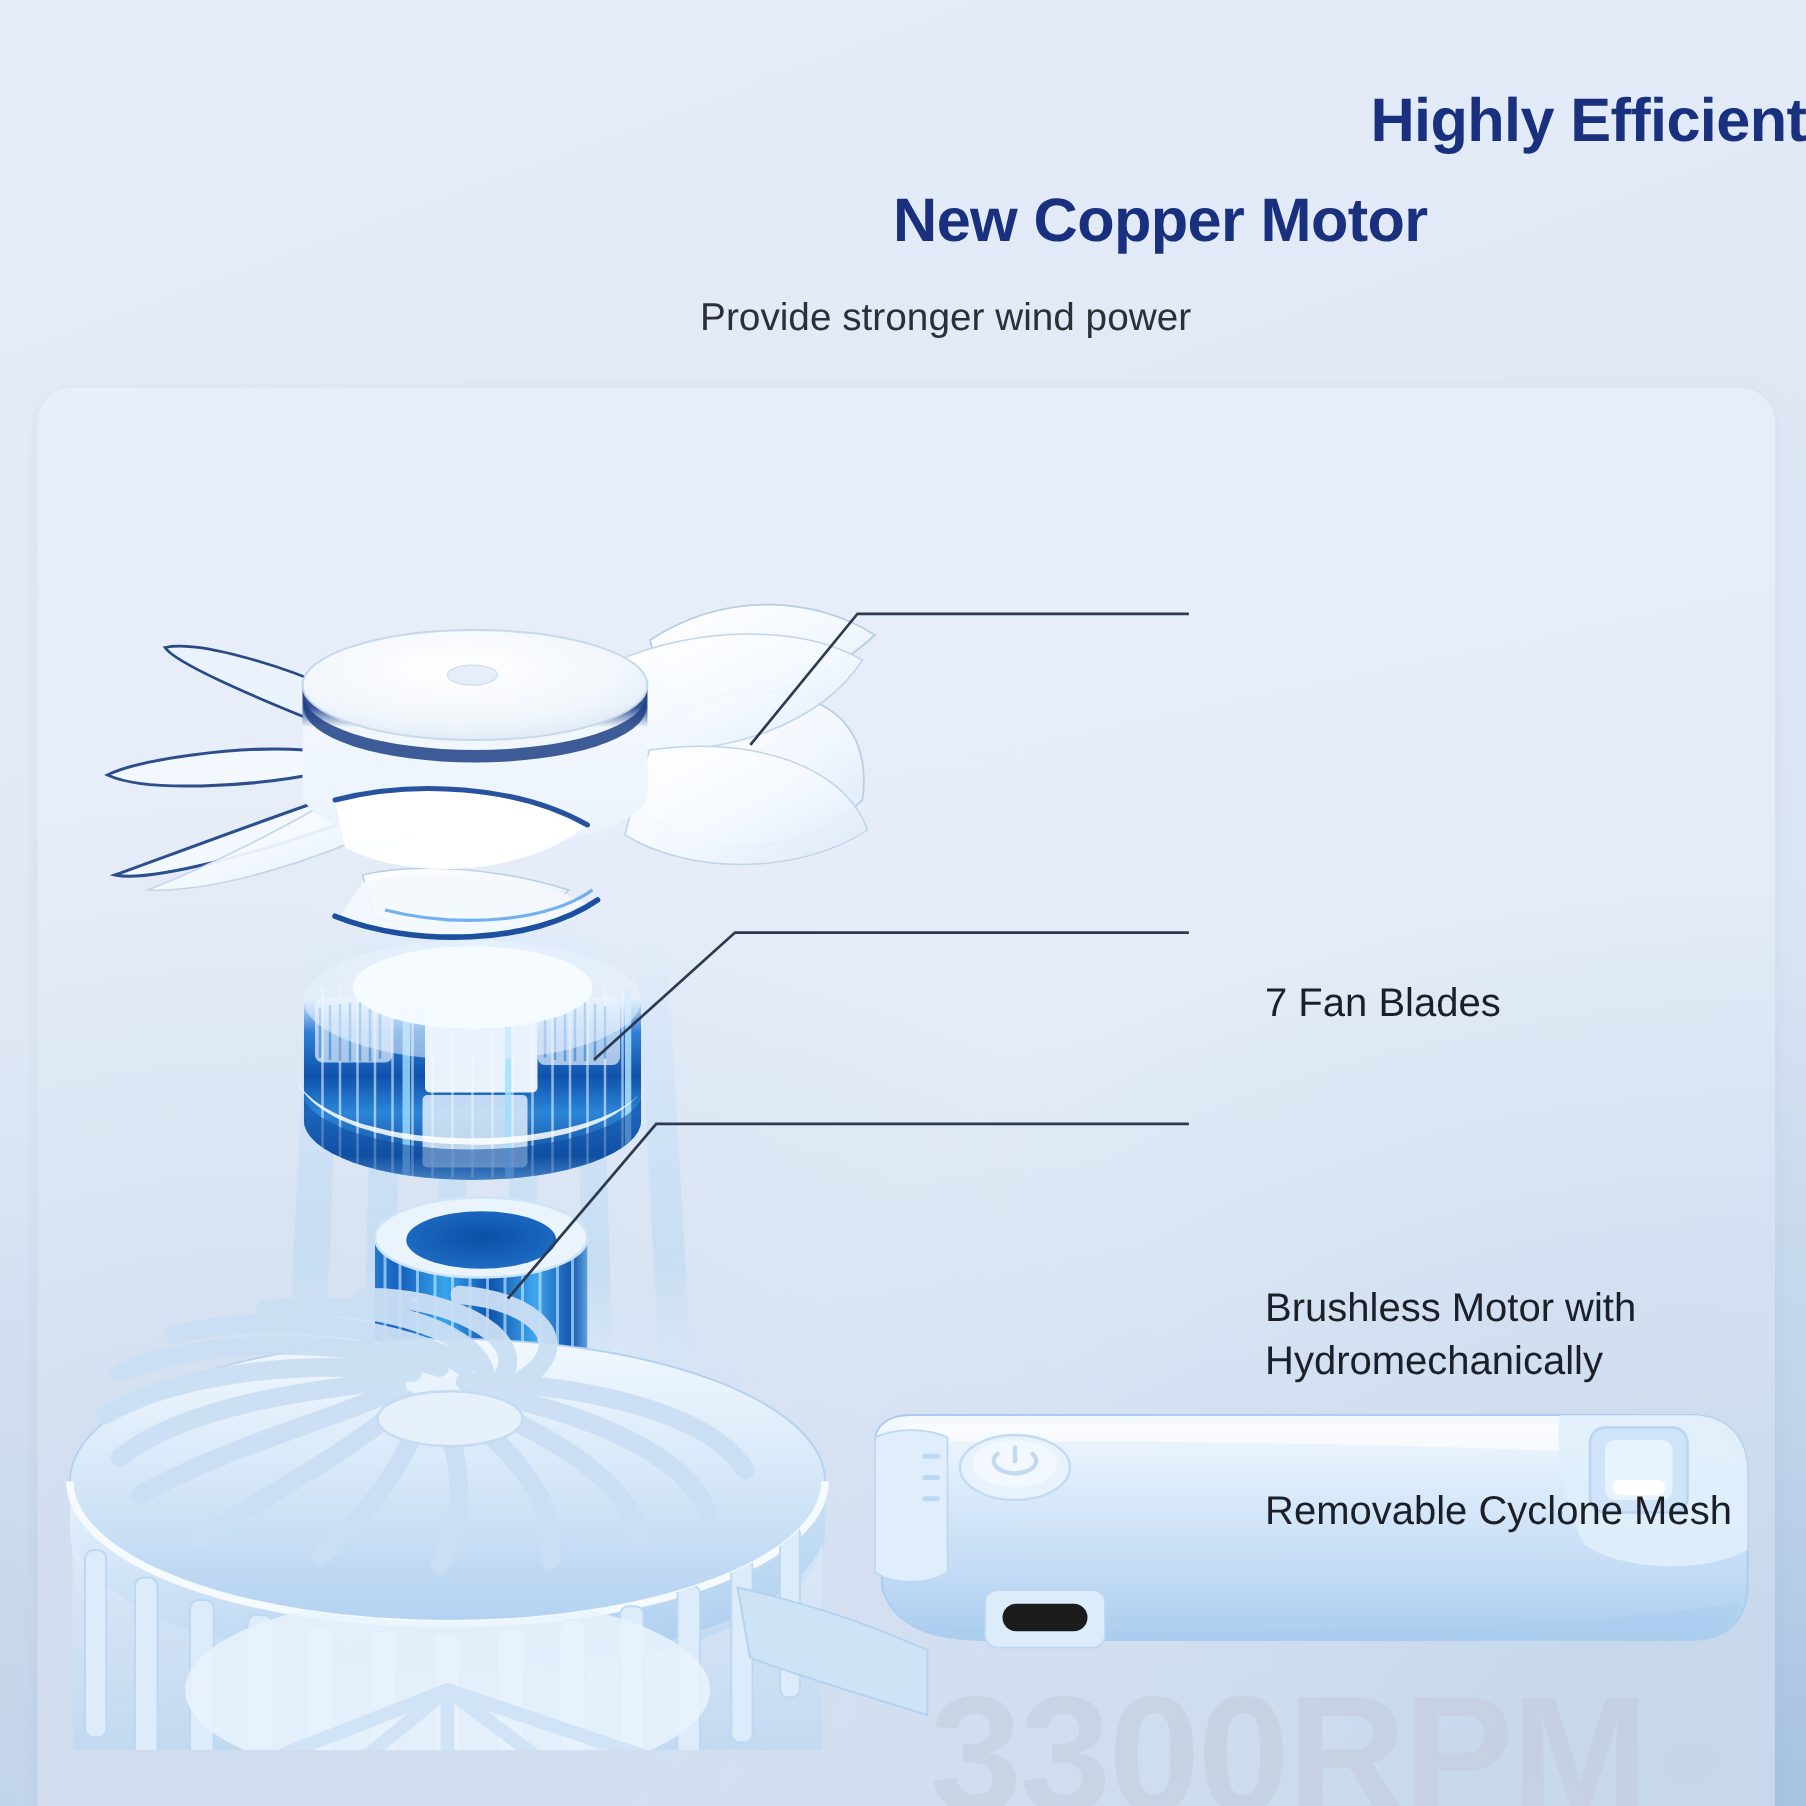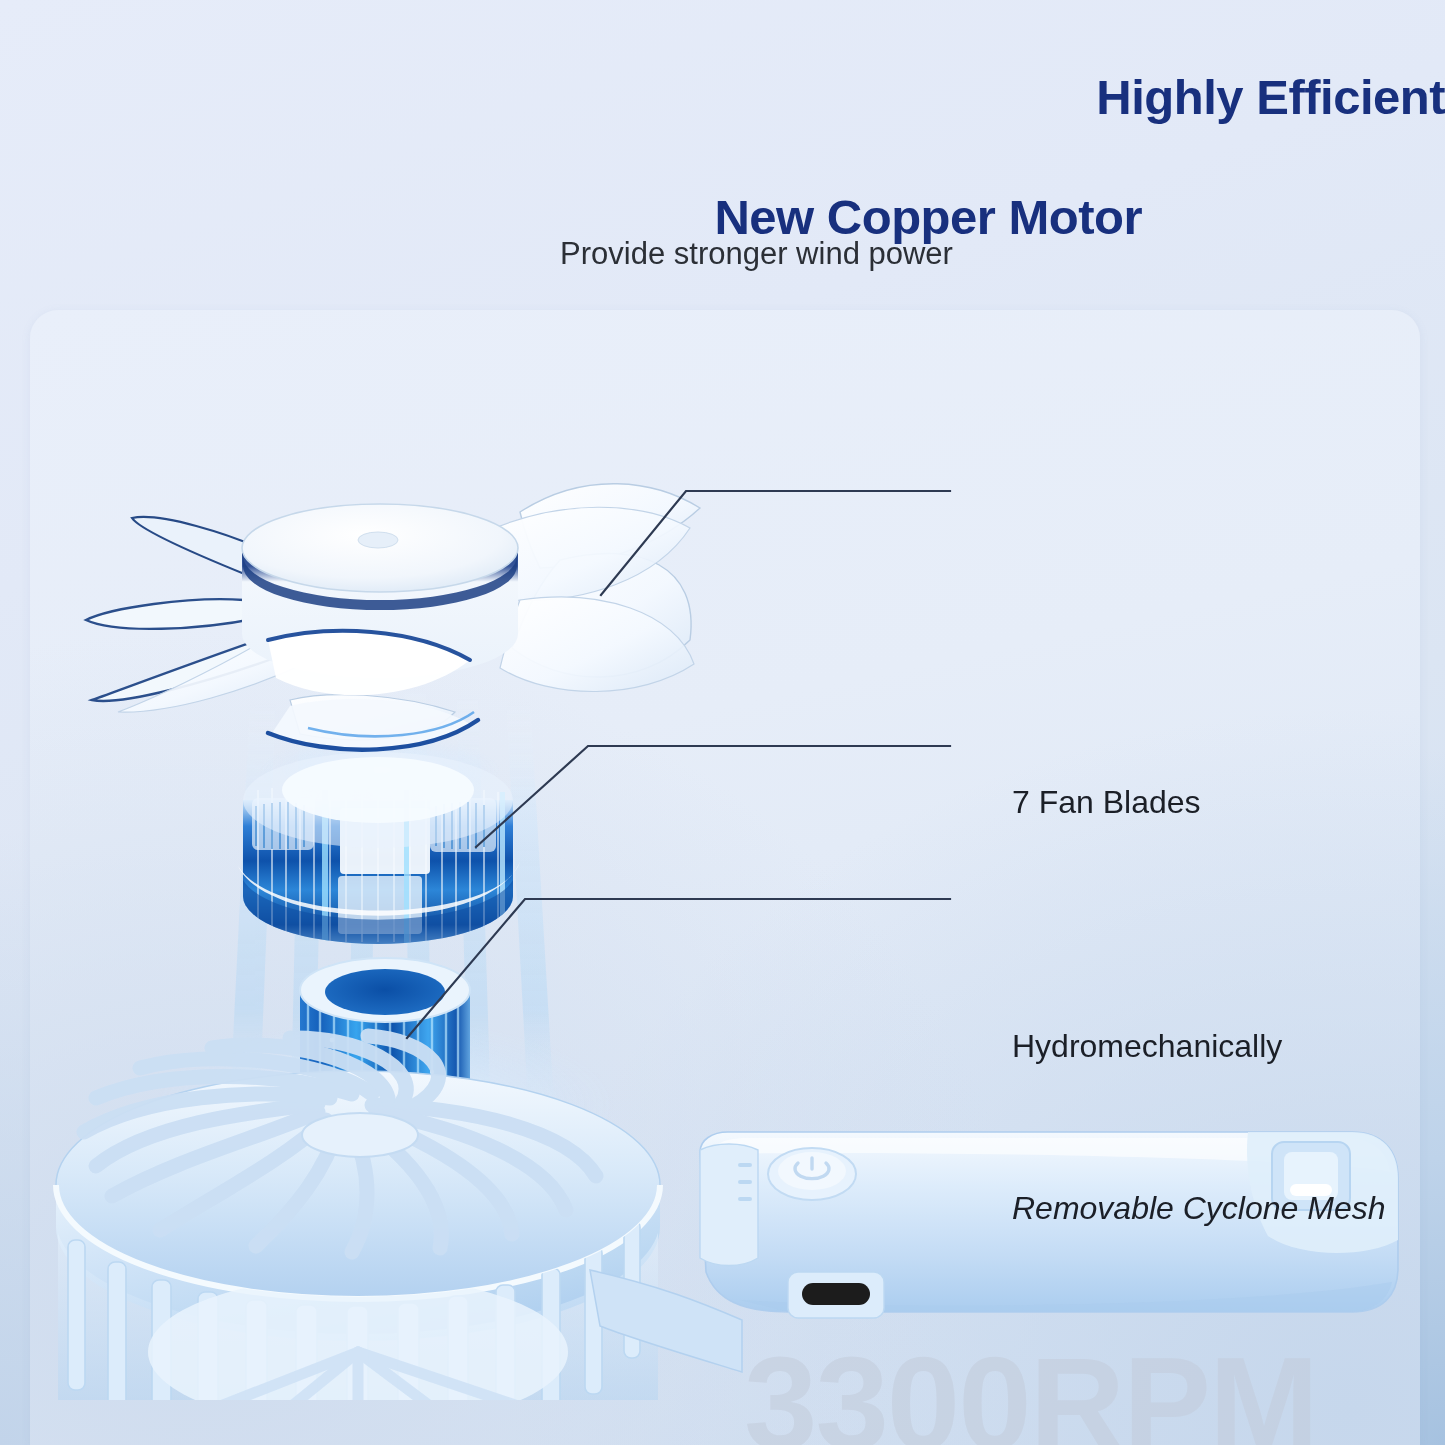"New Copper Motor" #h2 { margin-top: 40px -> none }
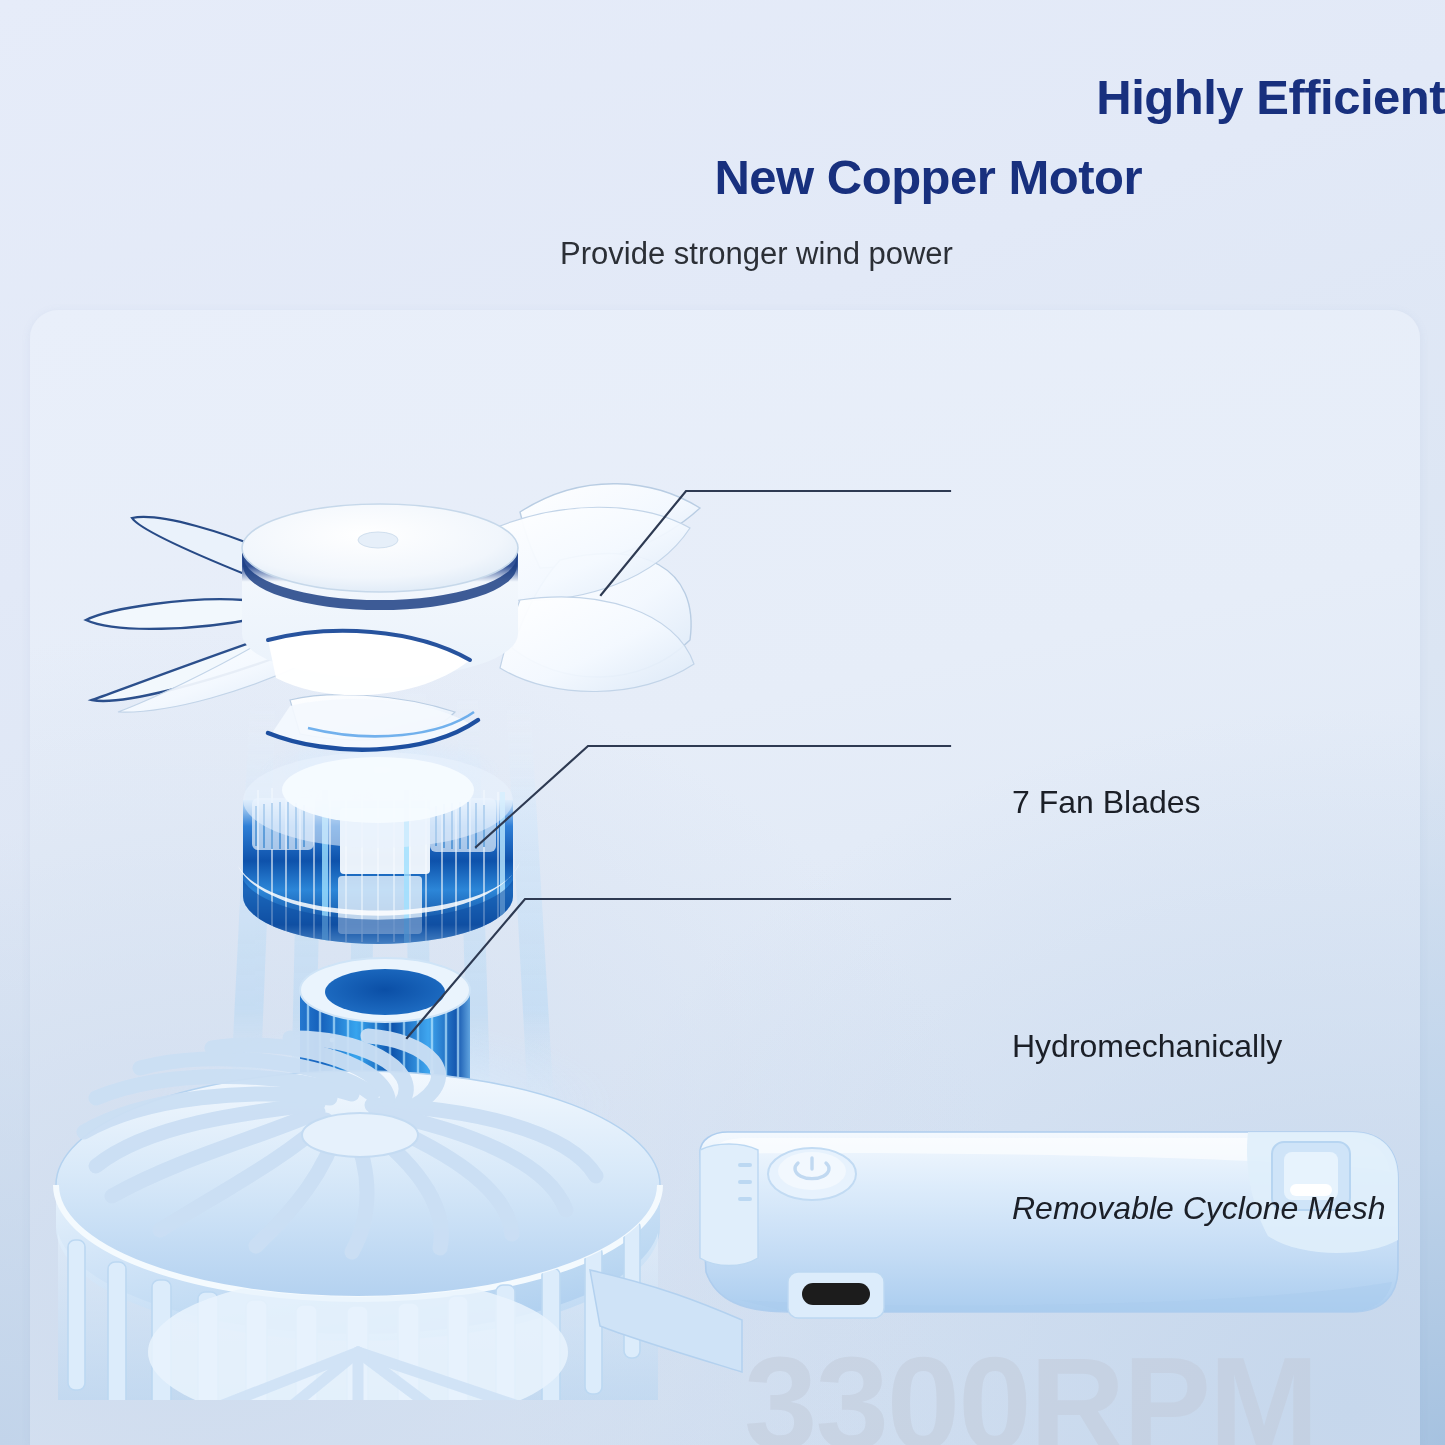"Brushless Motor with" div { html: none -> <div>Brushless Motor with</div> }
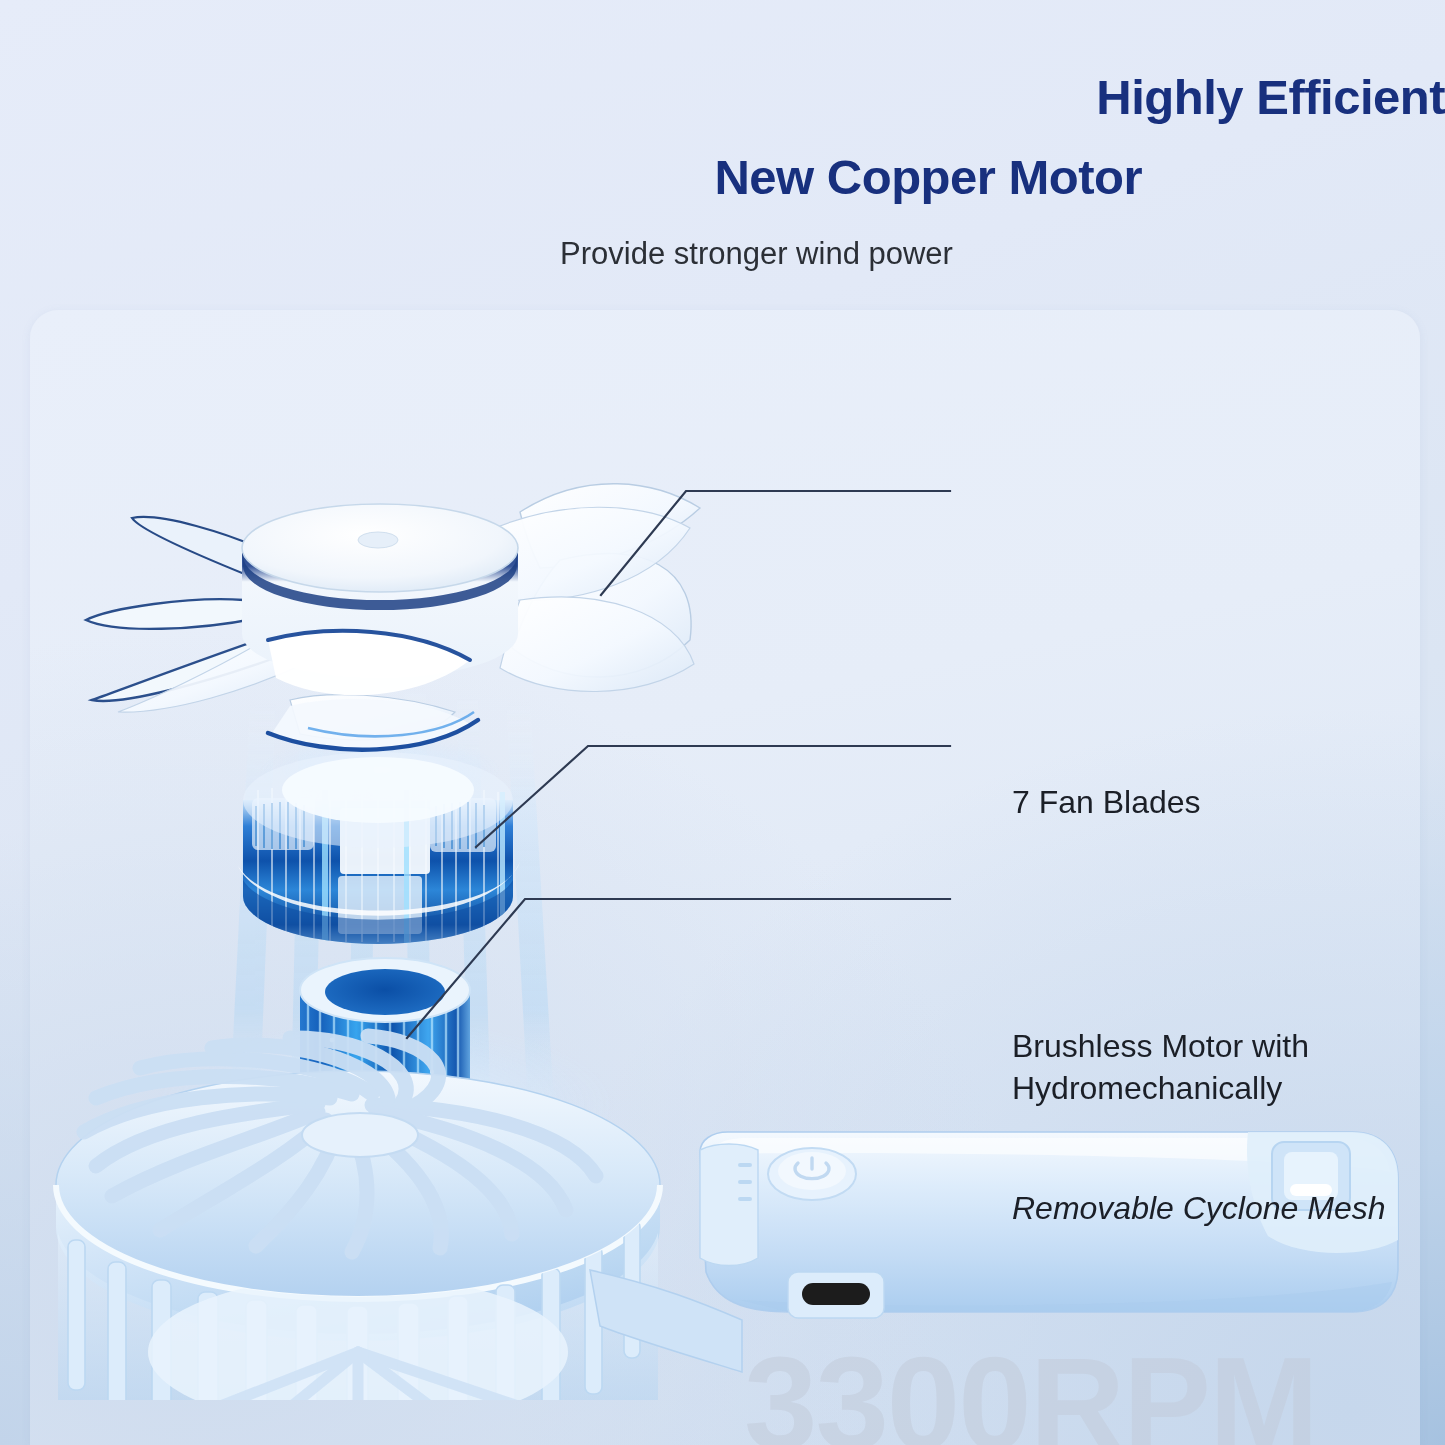"Removable Cyclone Mesh" #c3 { font-style: italic -> none }
